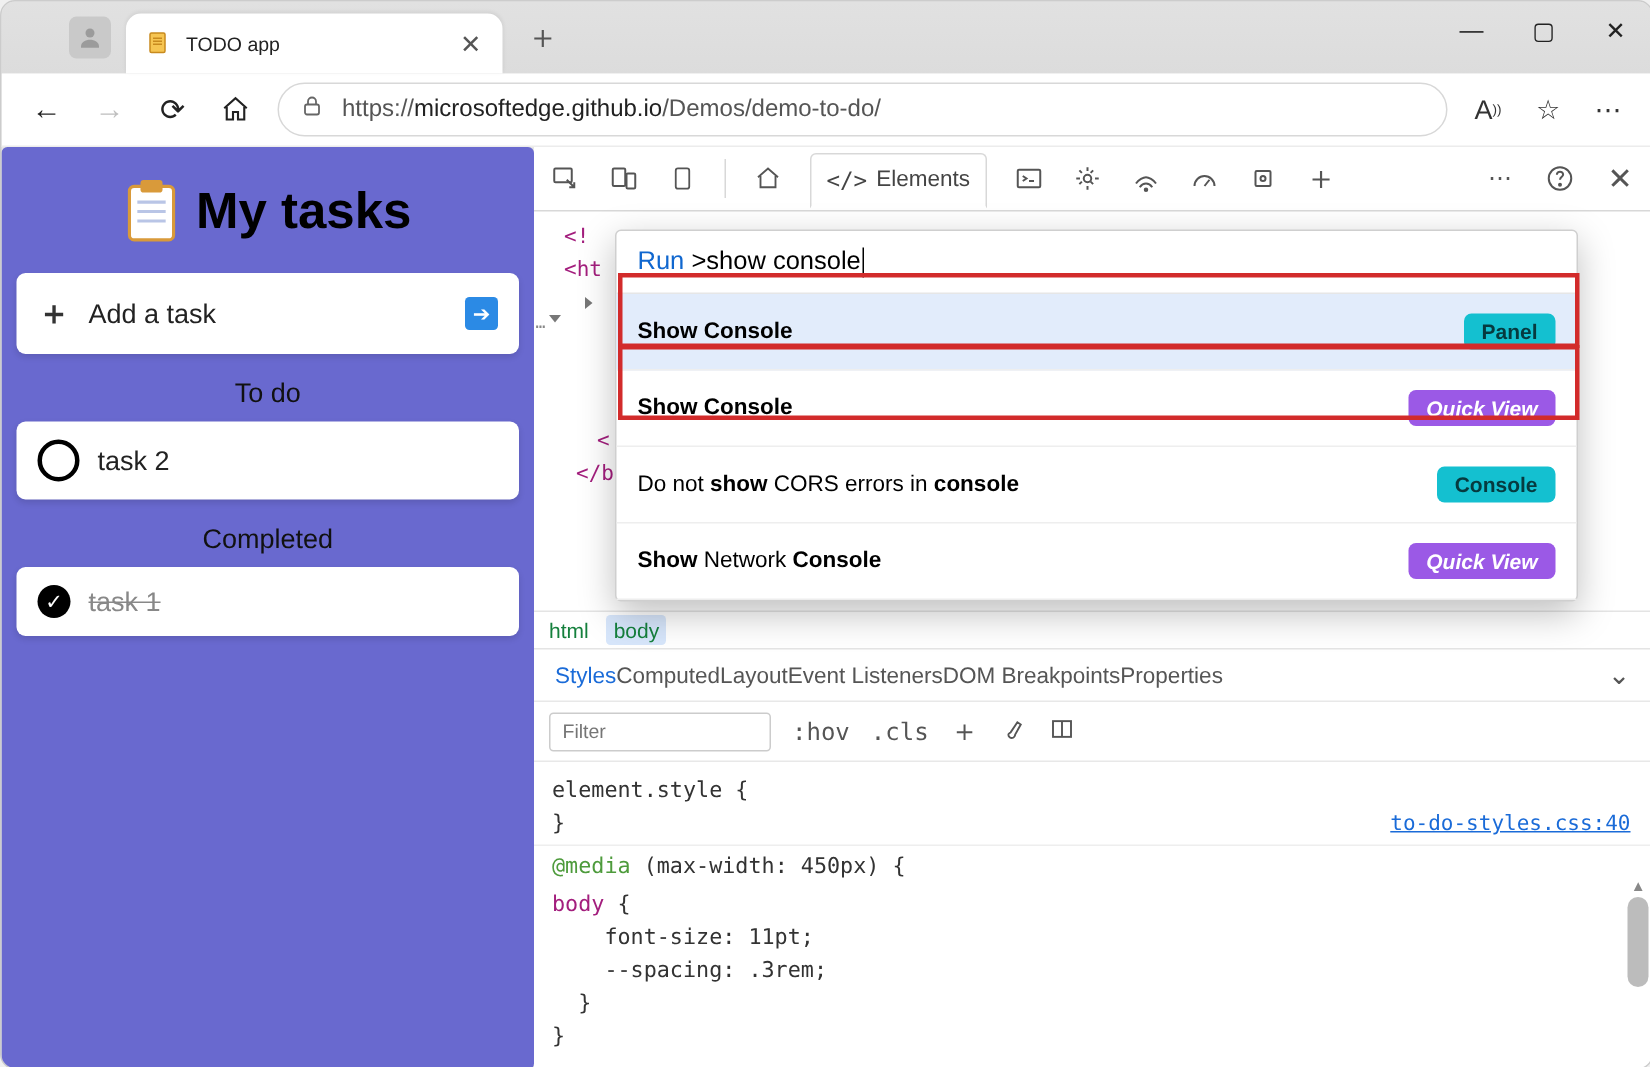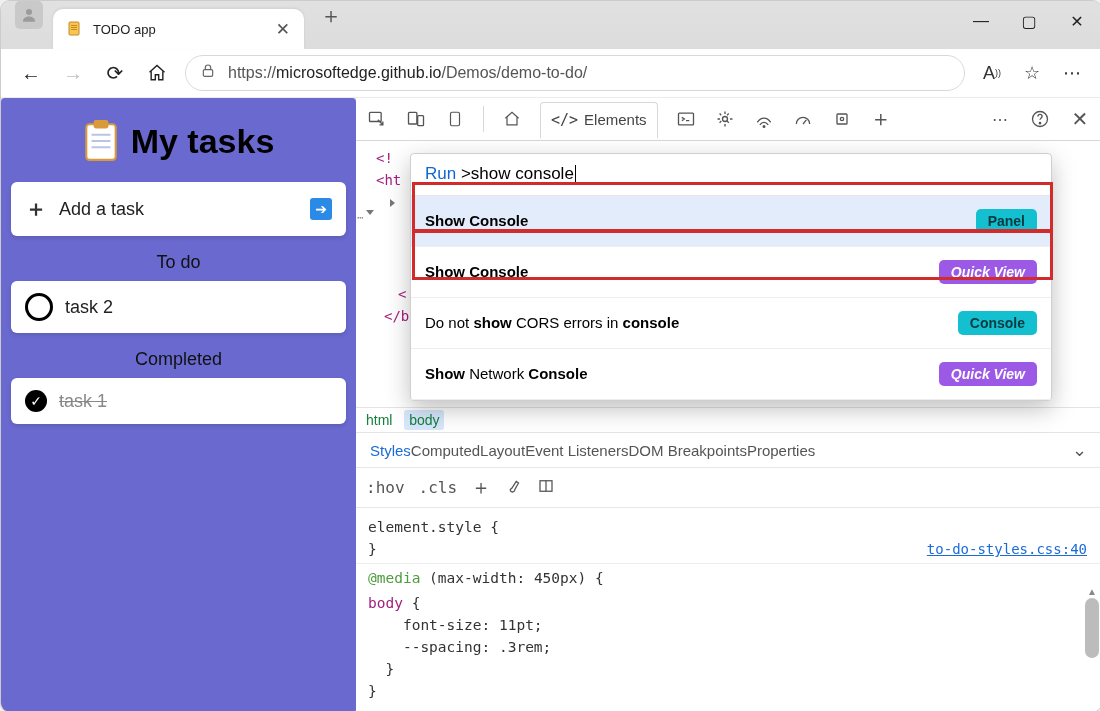"TODO app" .titlebar { align-items: flex-start -> center; padding-left: none -> 31px }
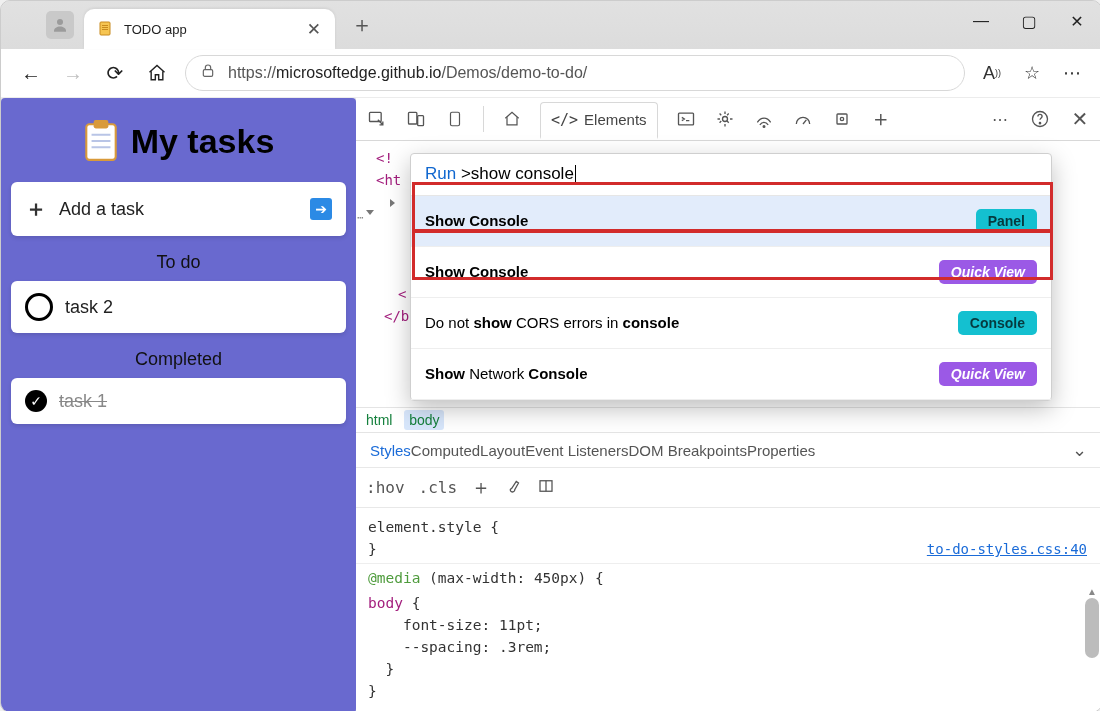"Filter" input.filter-inp { html: none -> <input> }
